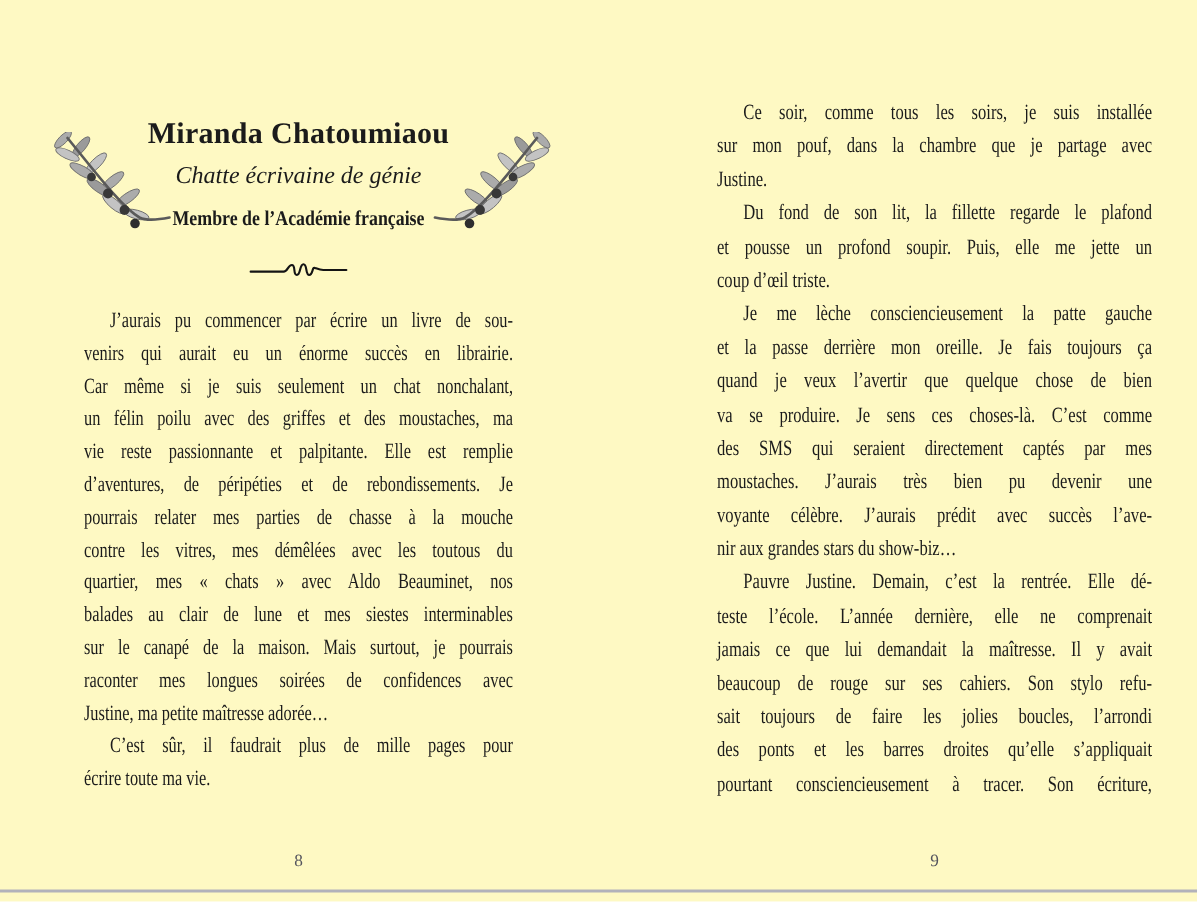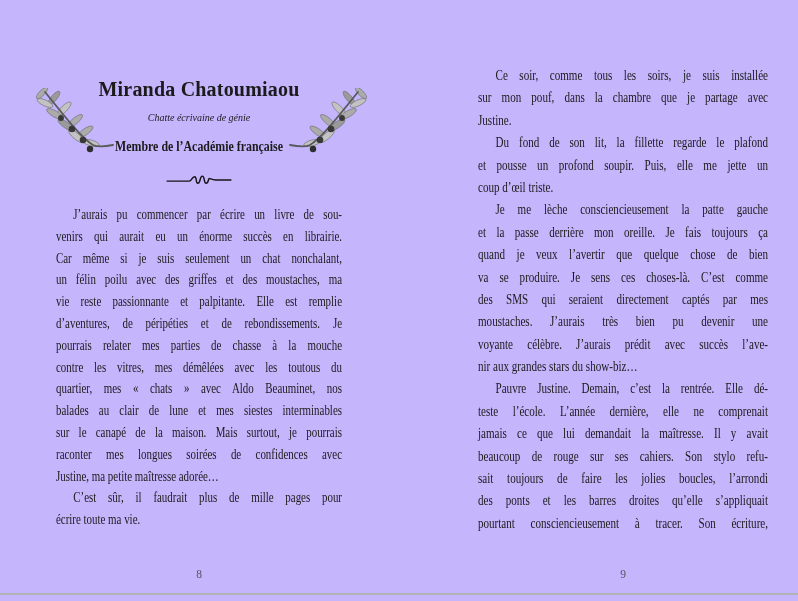"Miranda Chatoumiaou" #spread { background: #c4b5fd -> #fef9c3 }
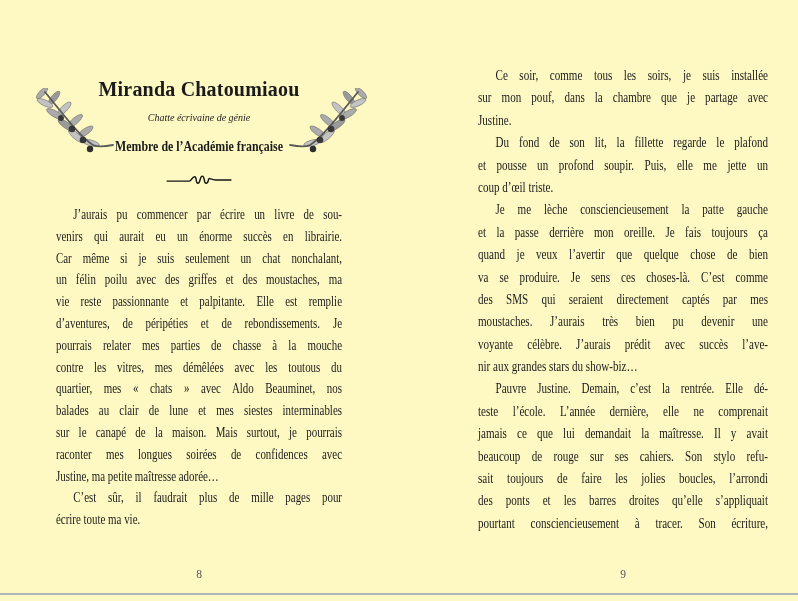"Chatte écrivaine de génie" .hdr-subtitle { font-size: 10px -> 16px }
